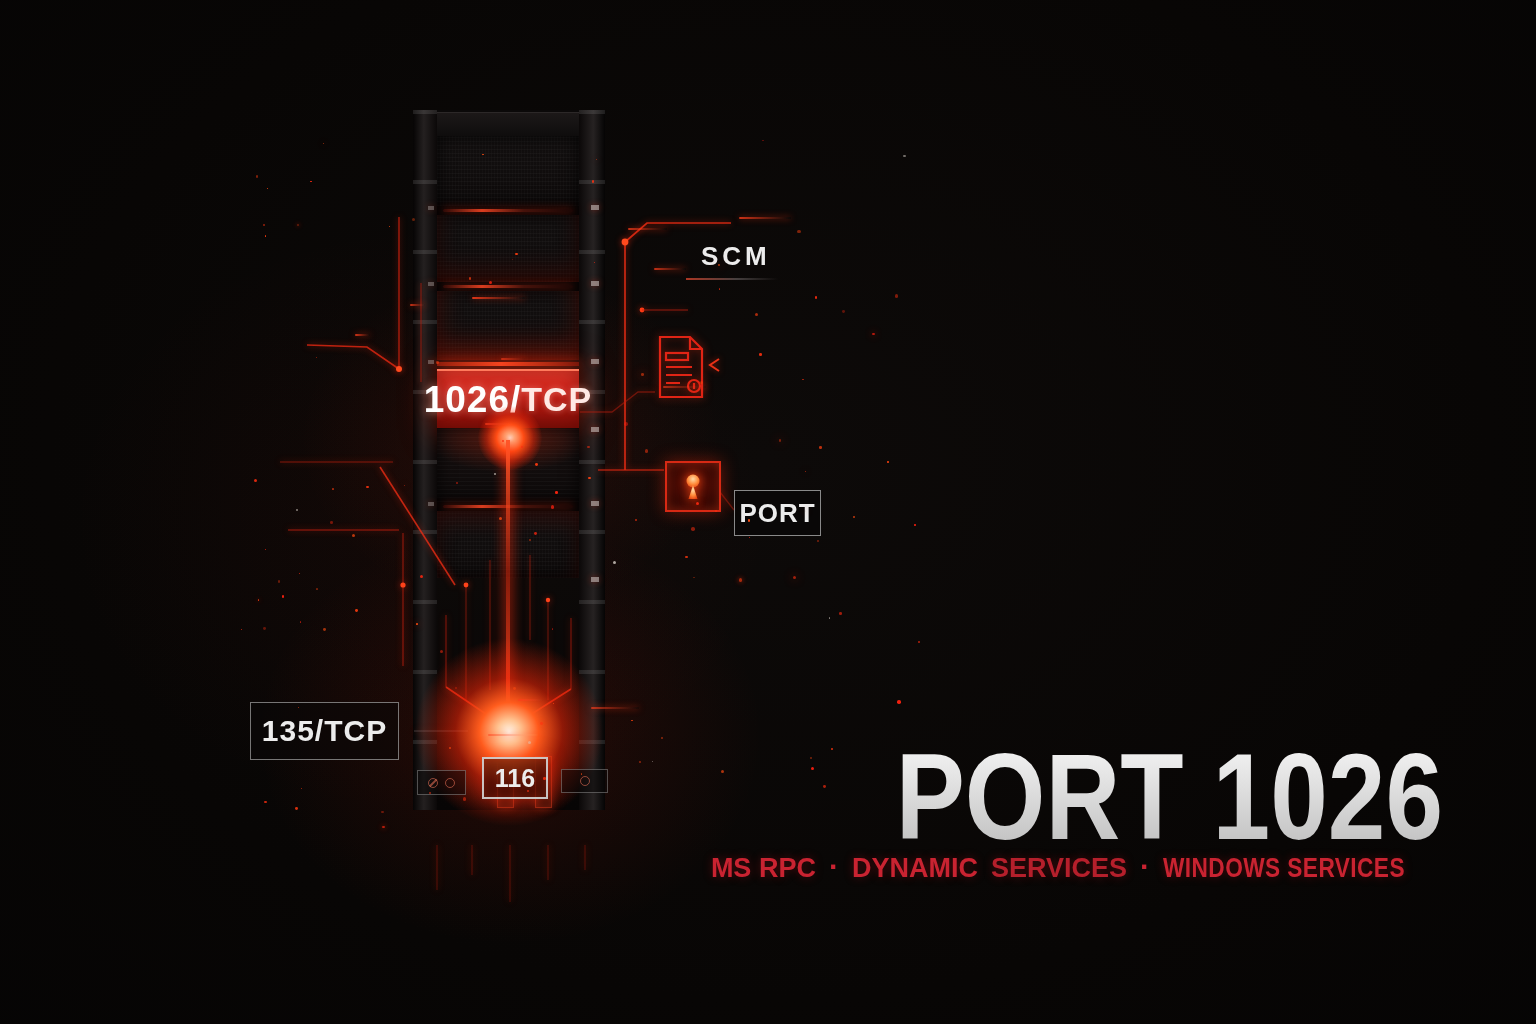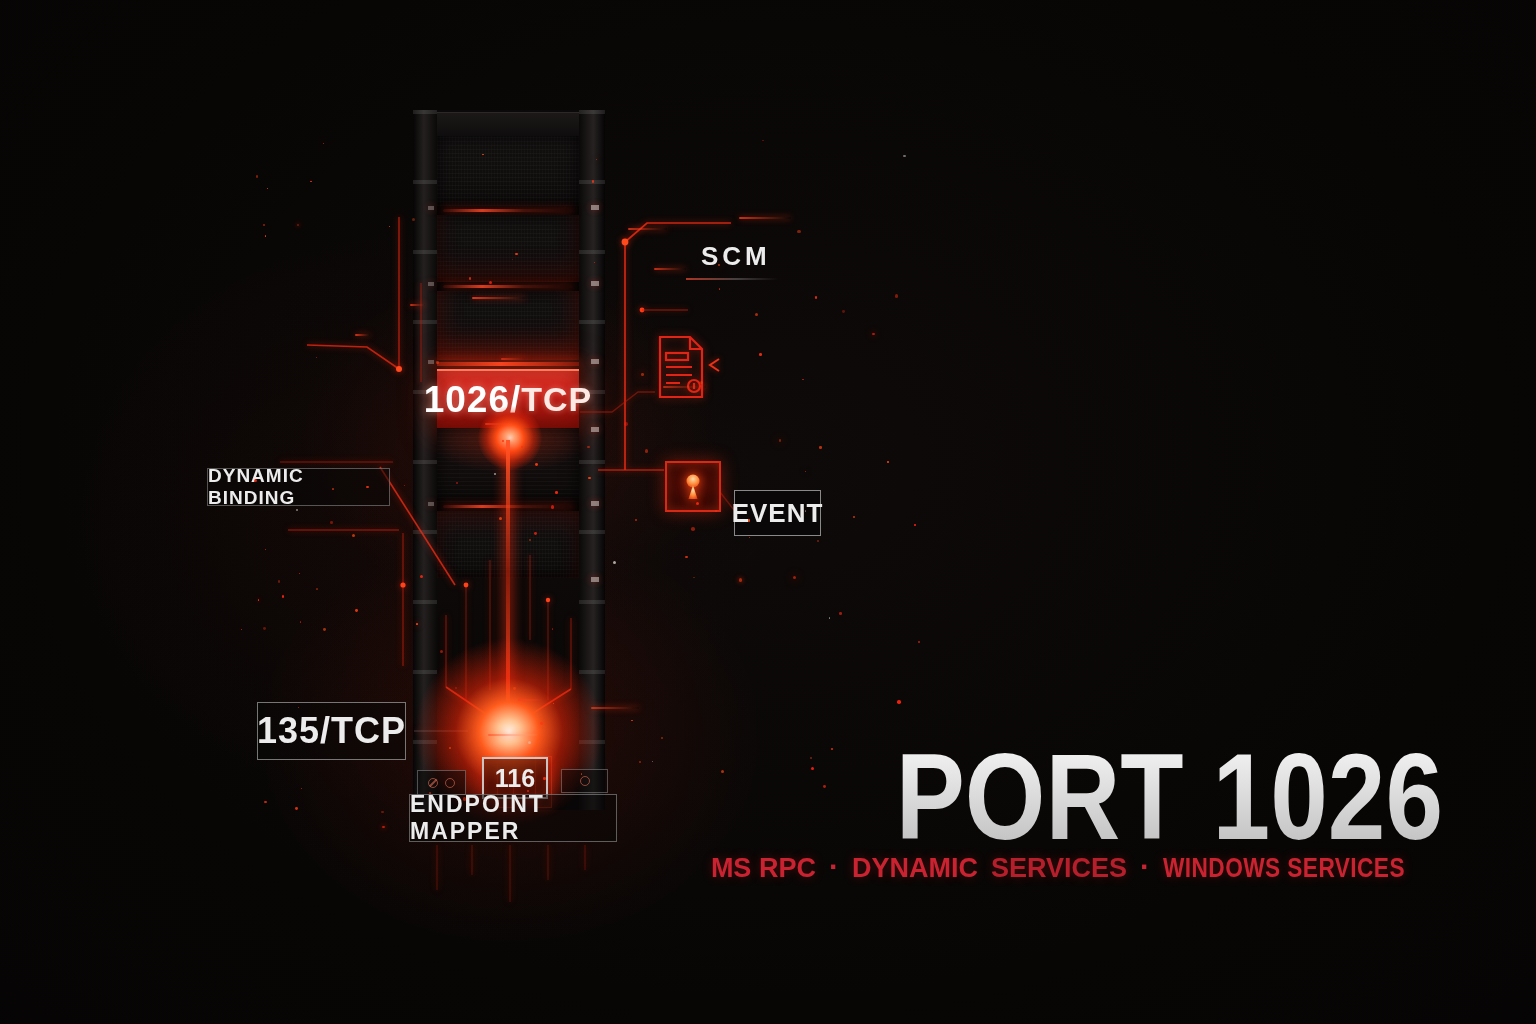"DYNAMIC BINDING" div.lbox { html: <div>DYNAMIC BINDING</div> -> none }
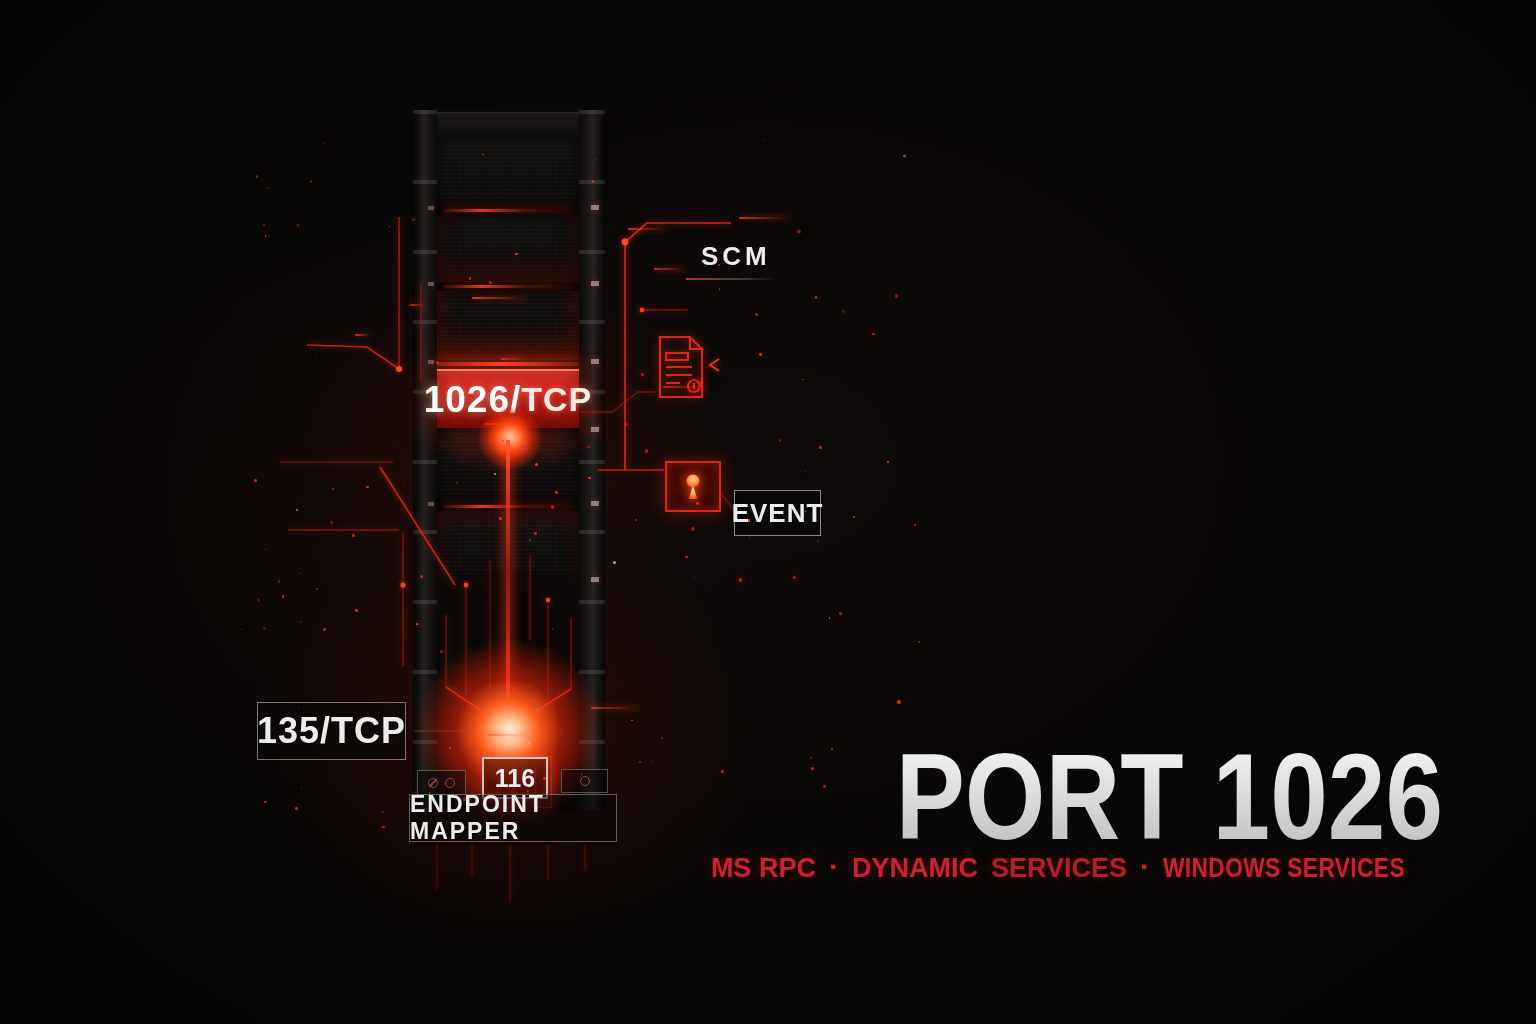"EVENT" div.lbox { text: EVENT -> PORT }
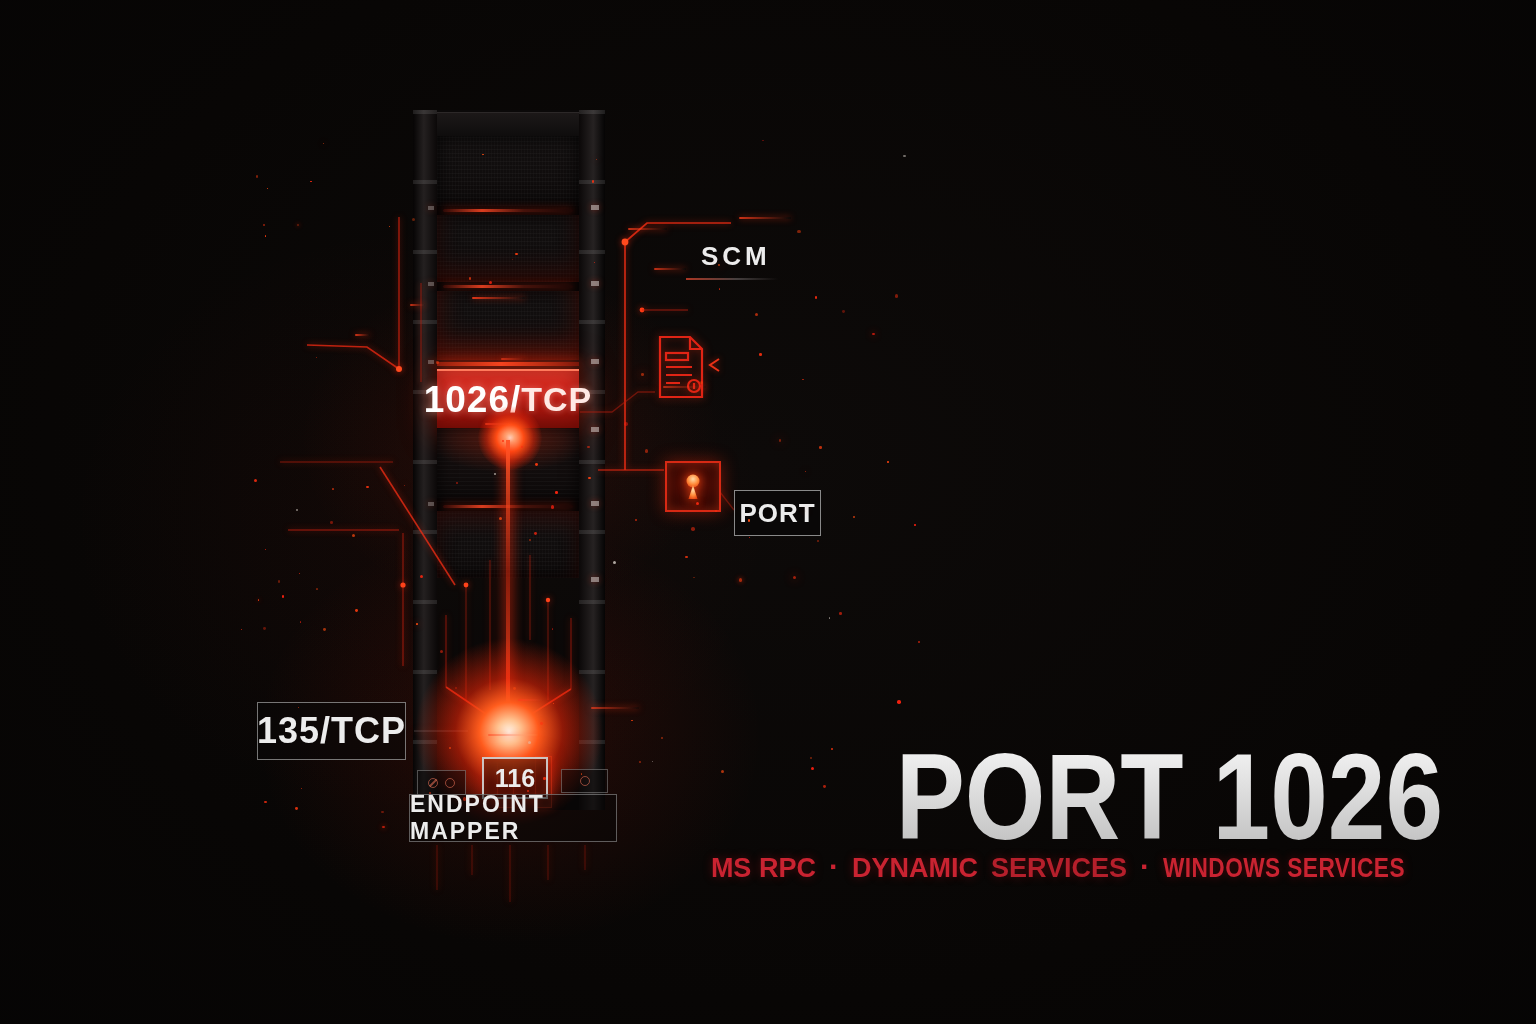"135/TCP" div.lbox { font-size: 36px -> 30px; left: 257px -> 250px }
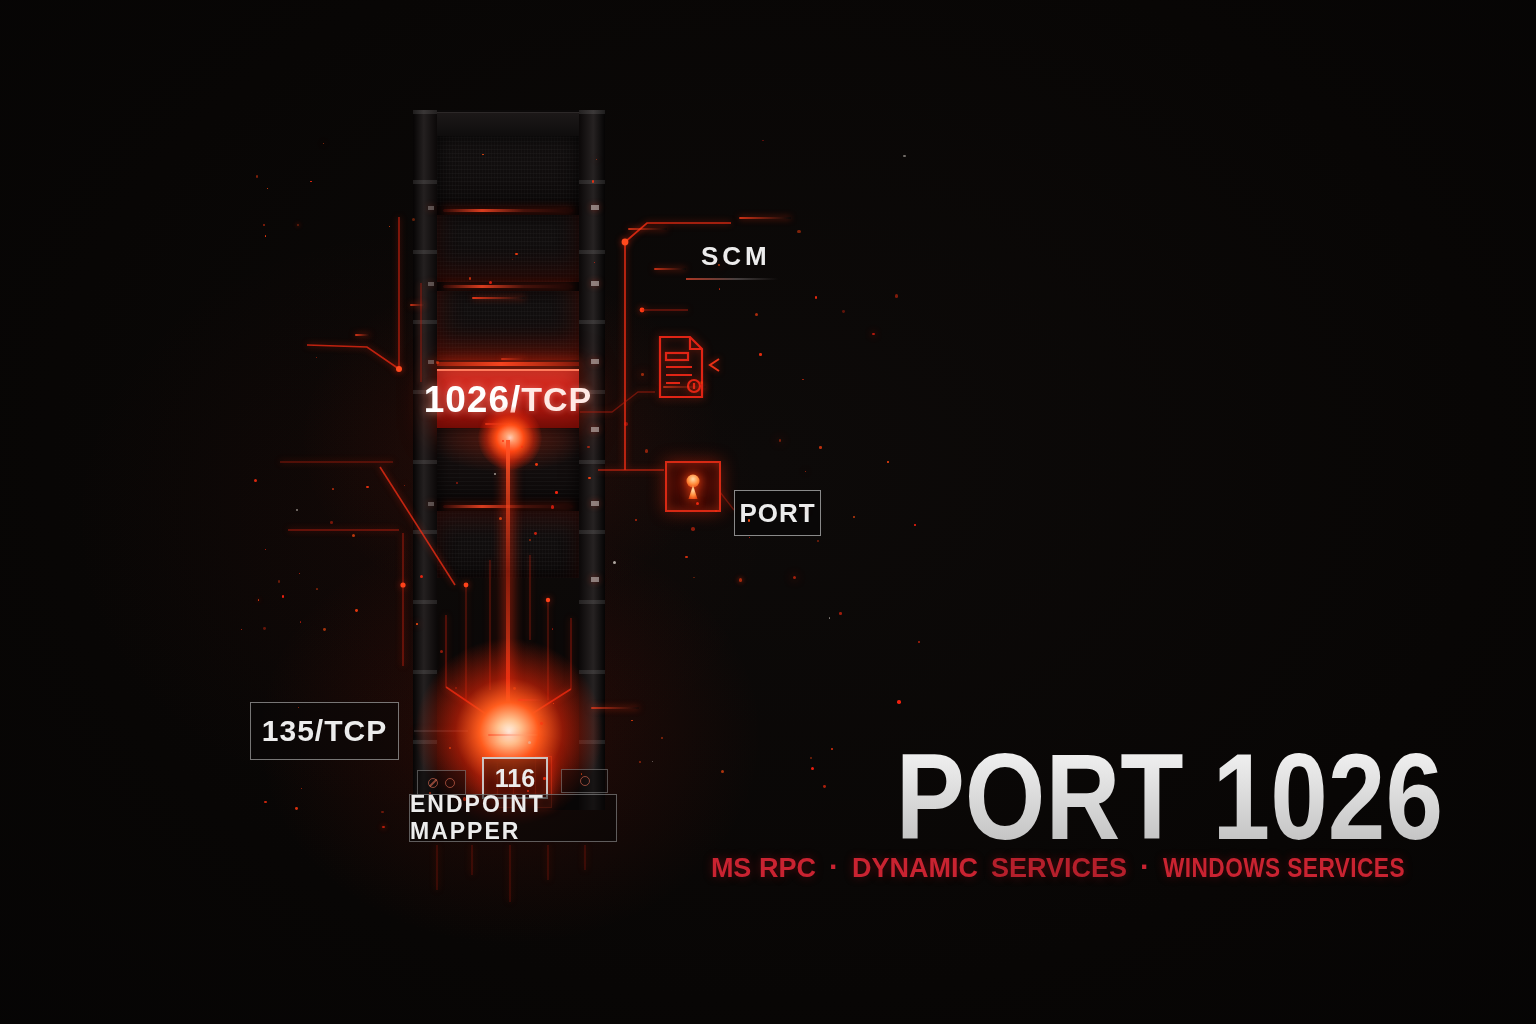"ENDPOINT MAPPER" div.lbox { html: <div>ENDPOINT MAPPER</div> -> none }
